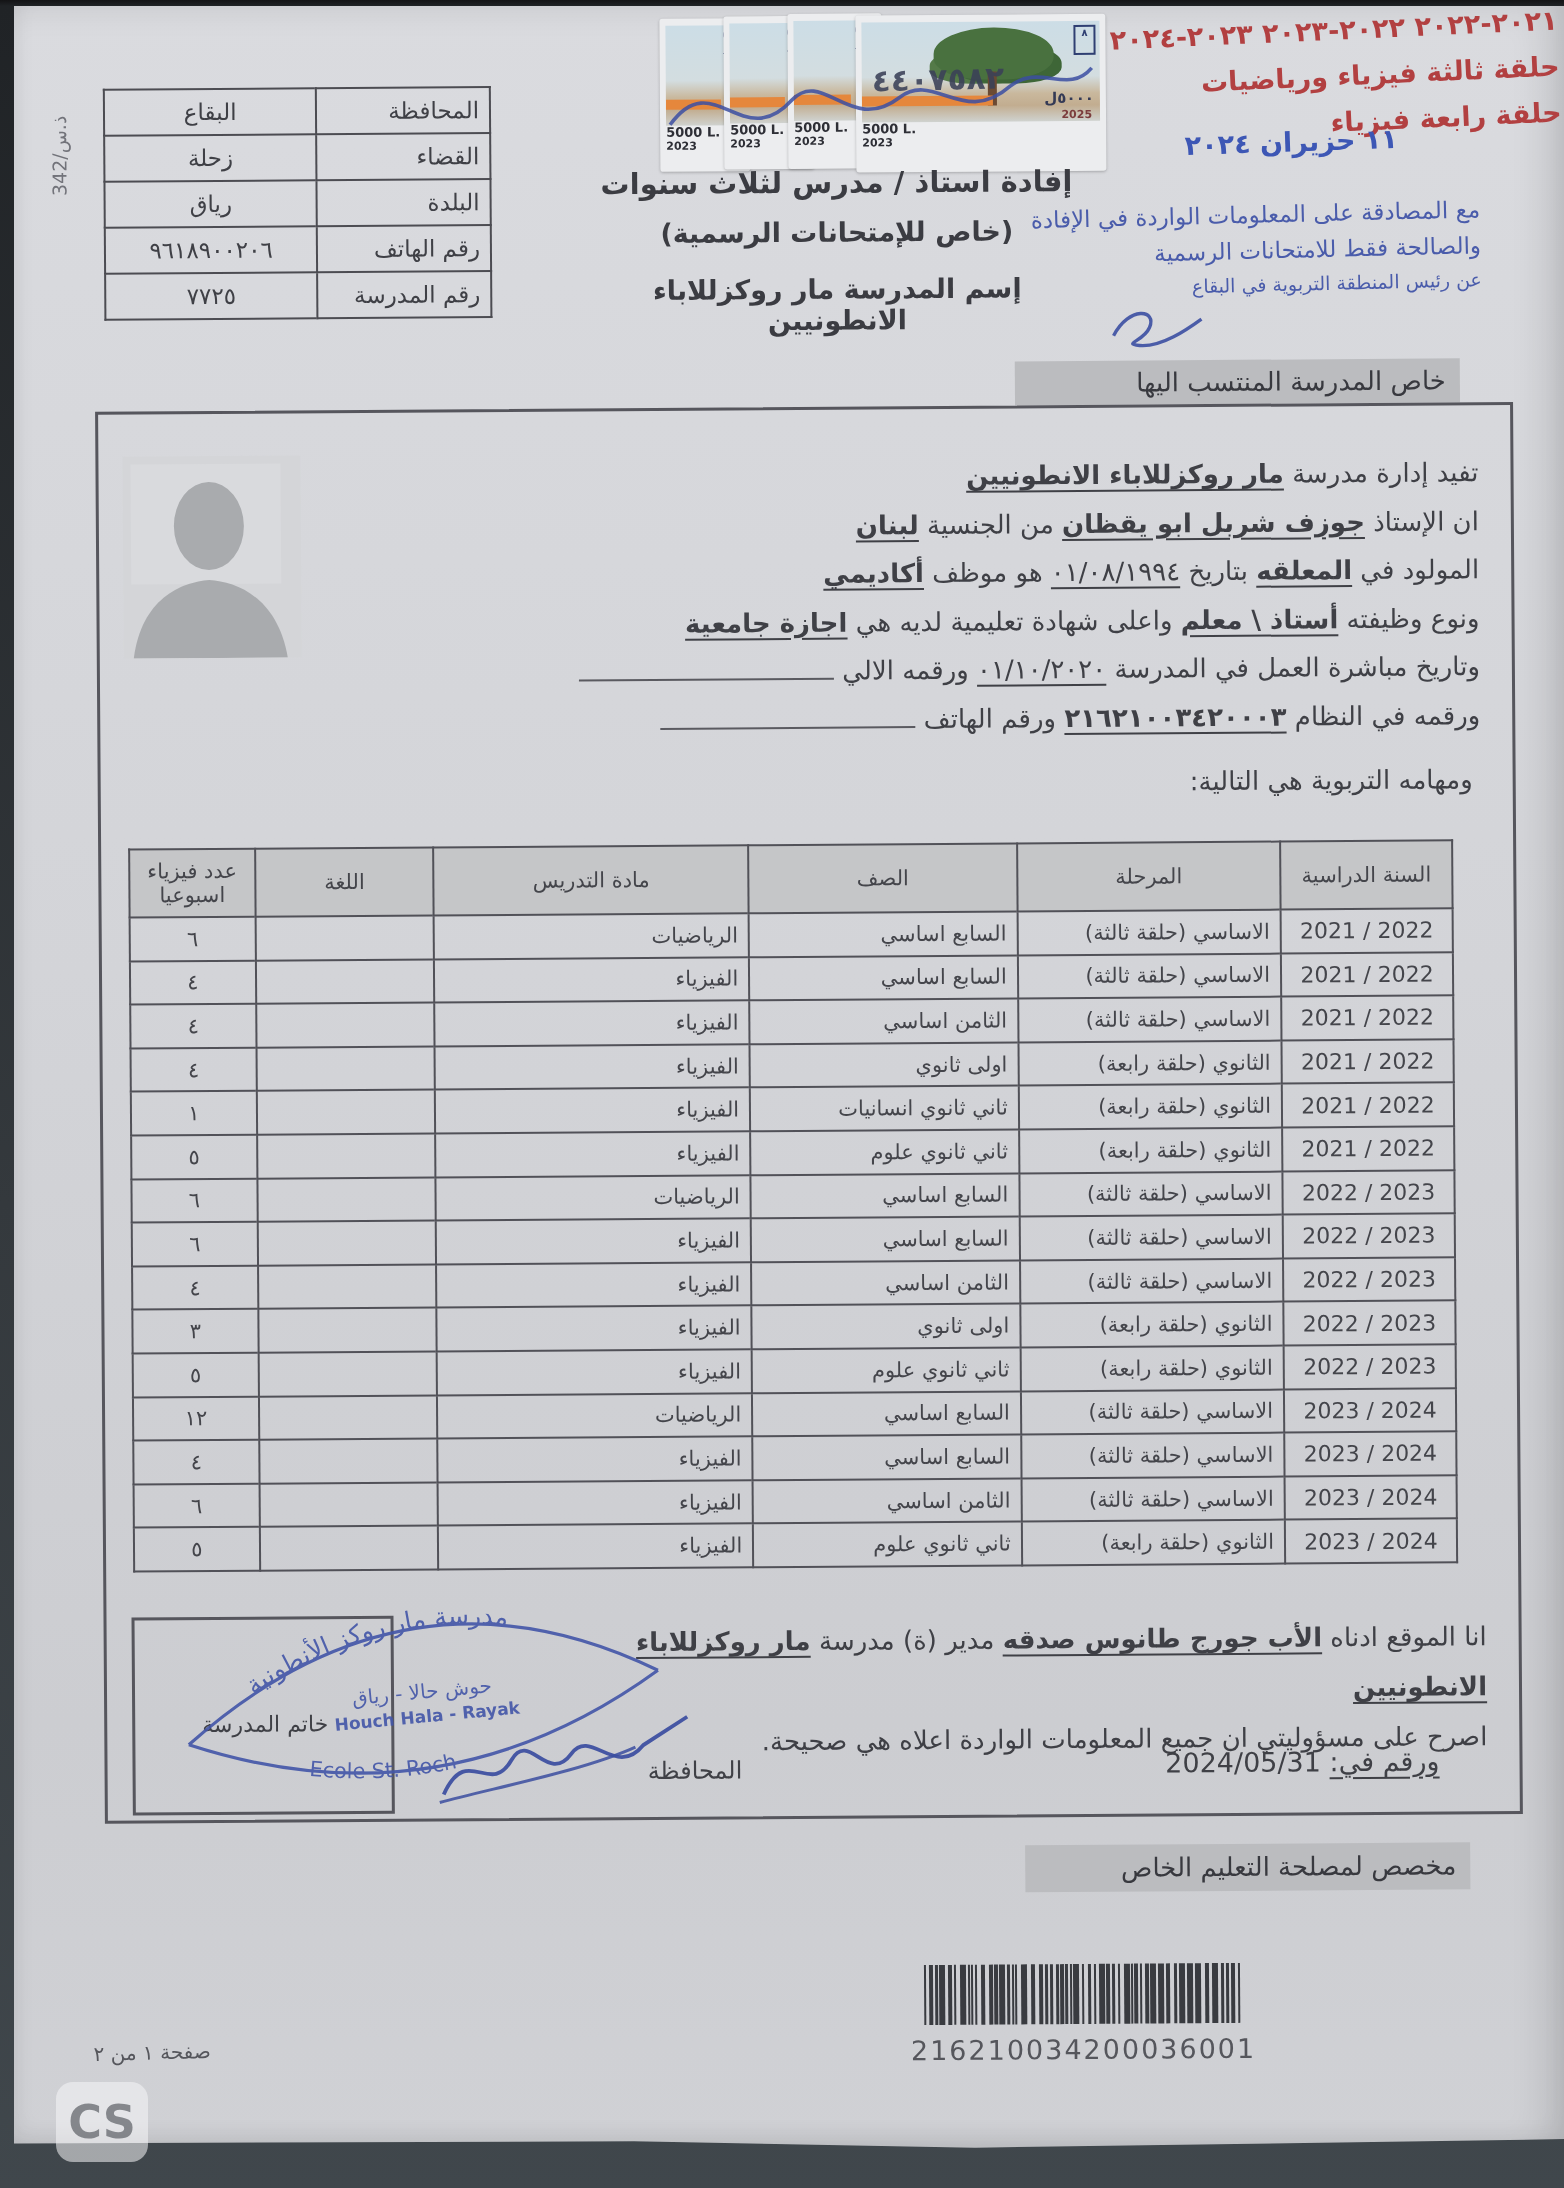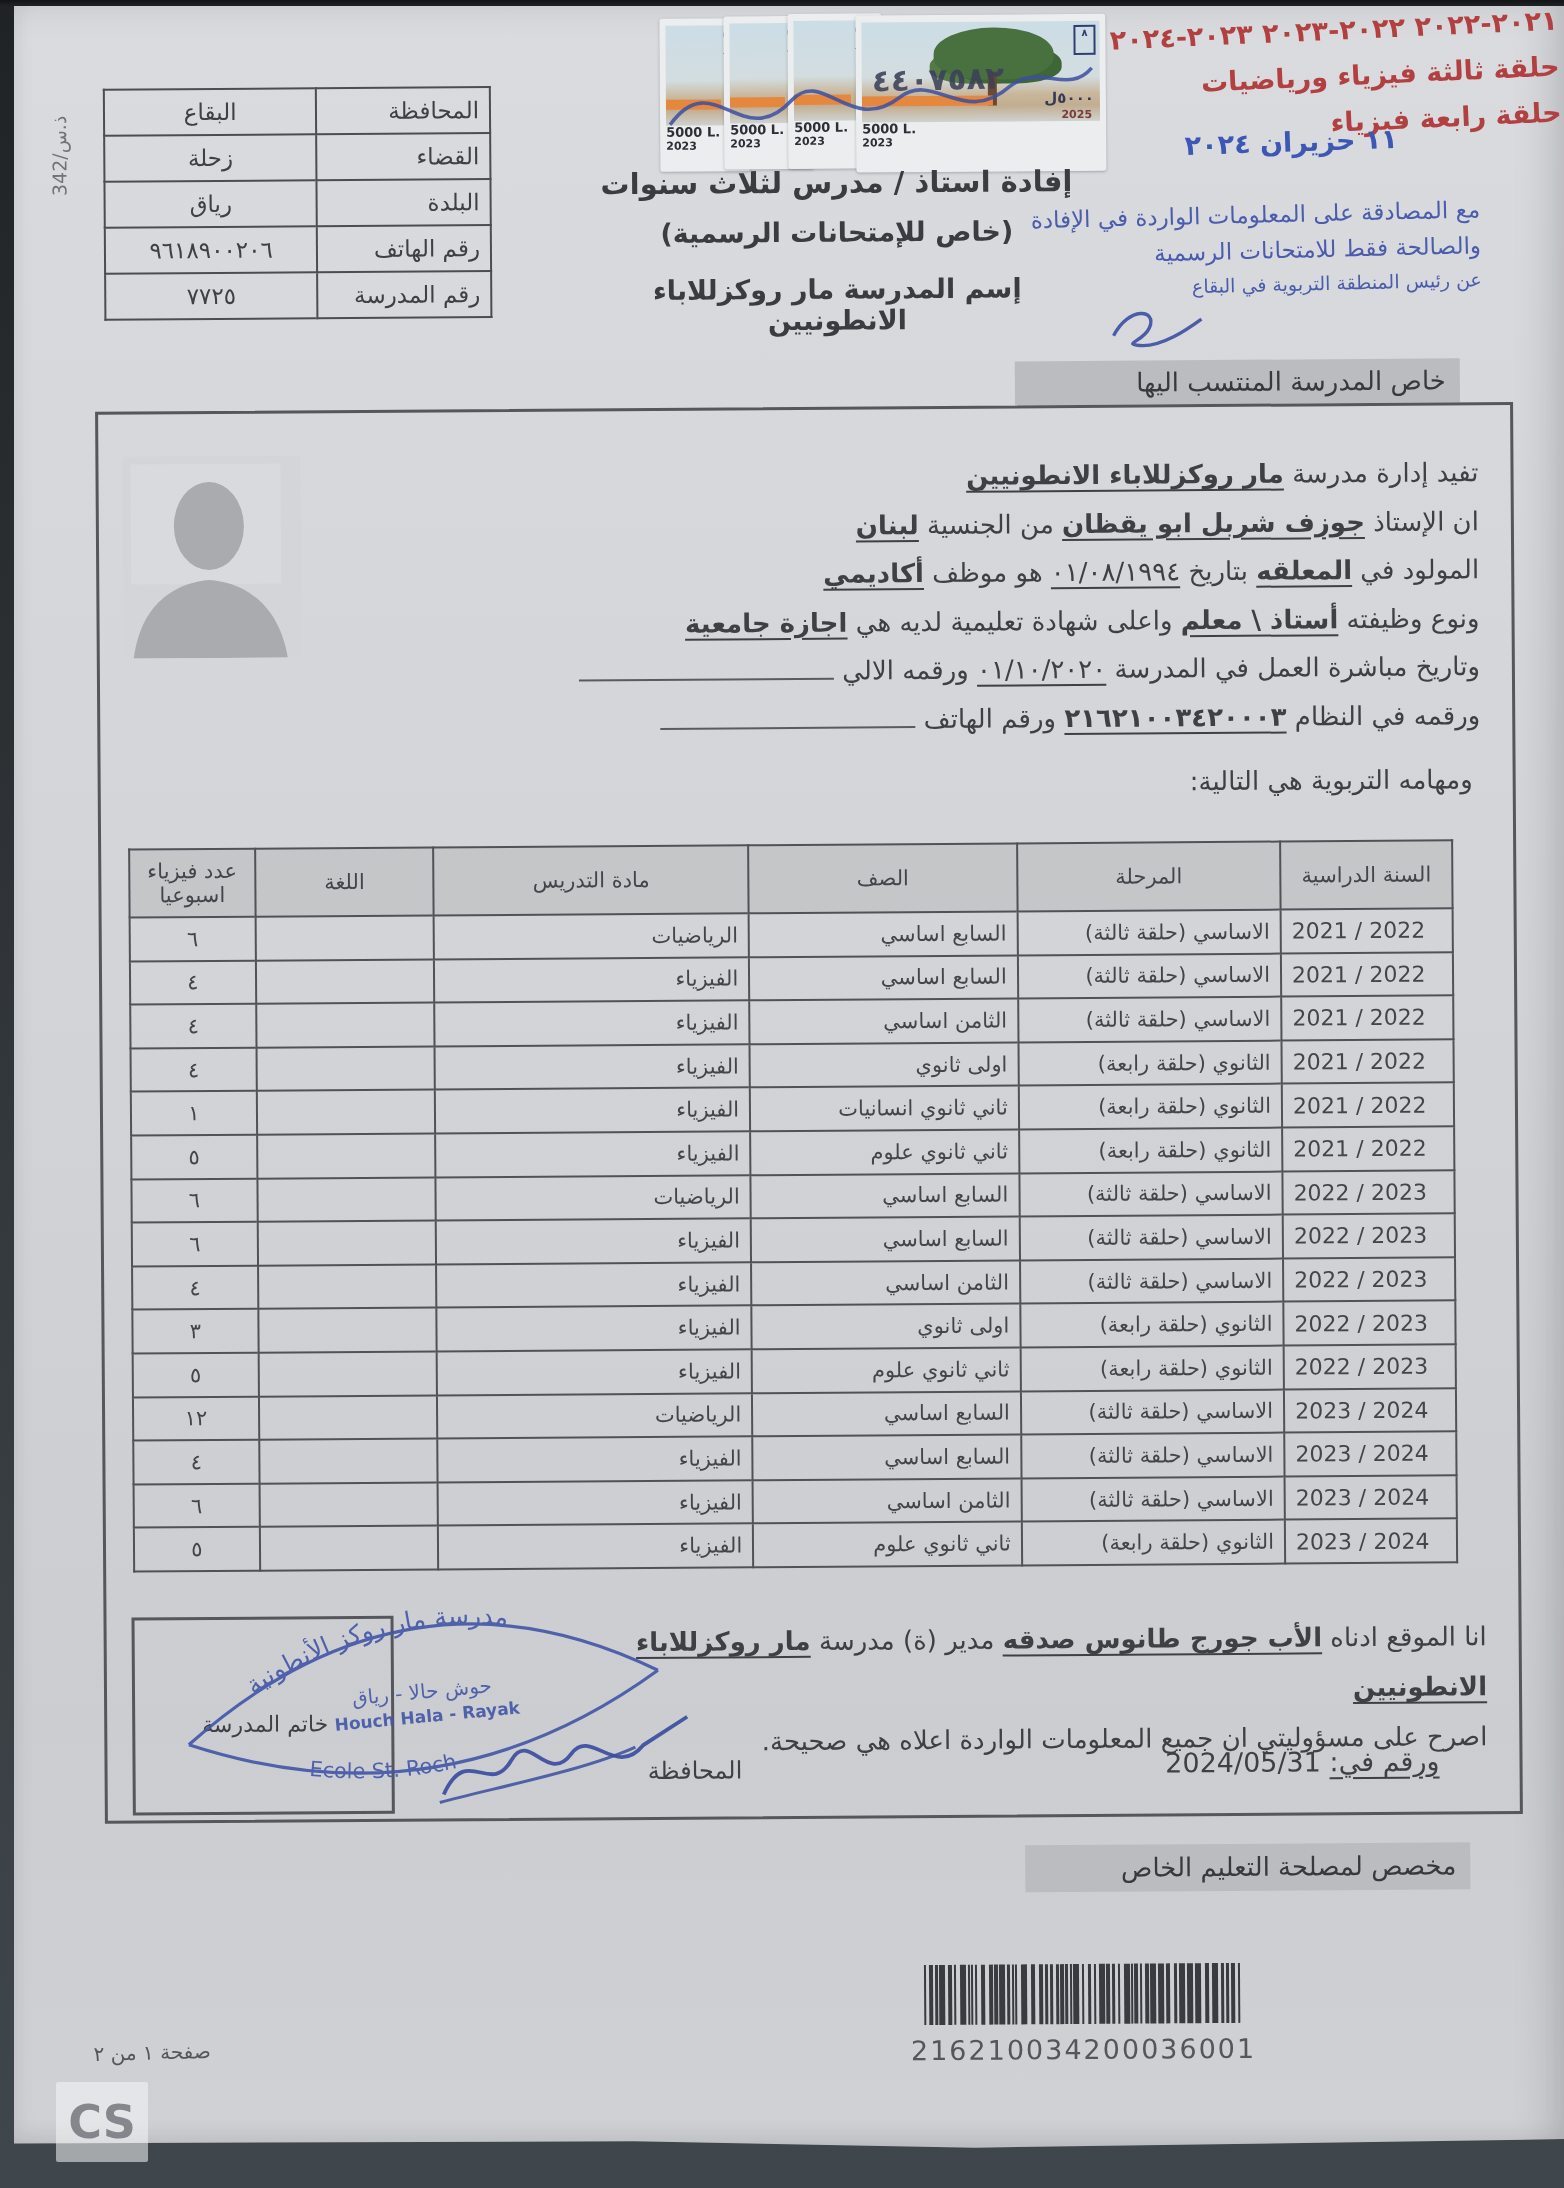"2021 / 2022" .duties td.c0 { text-align: left -> center }
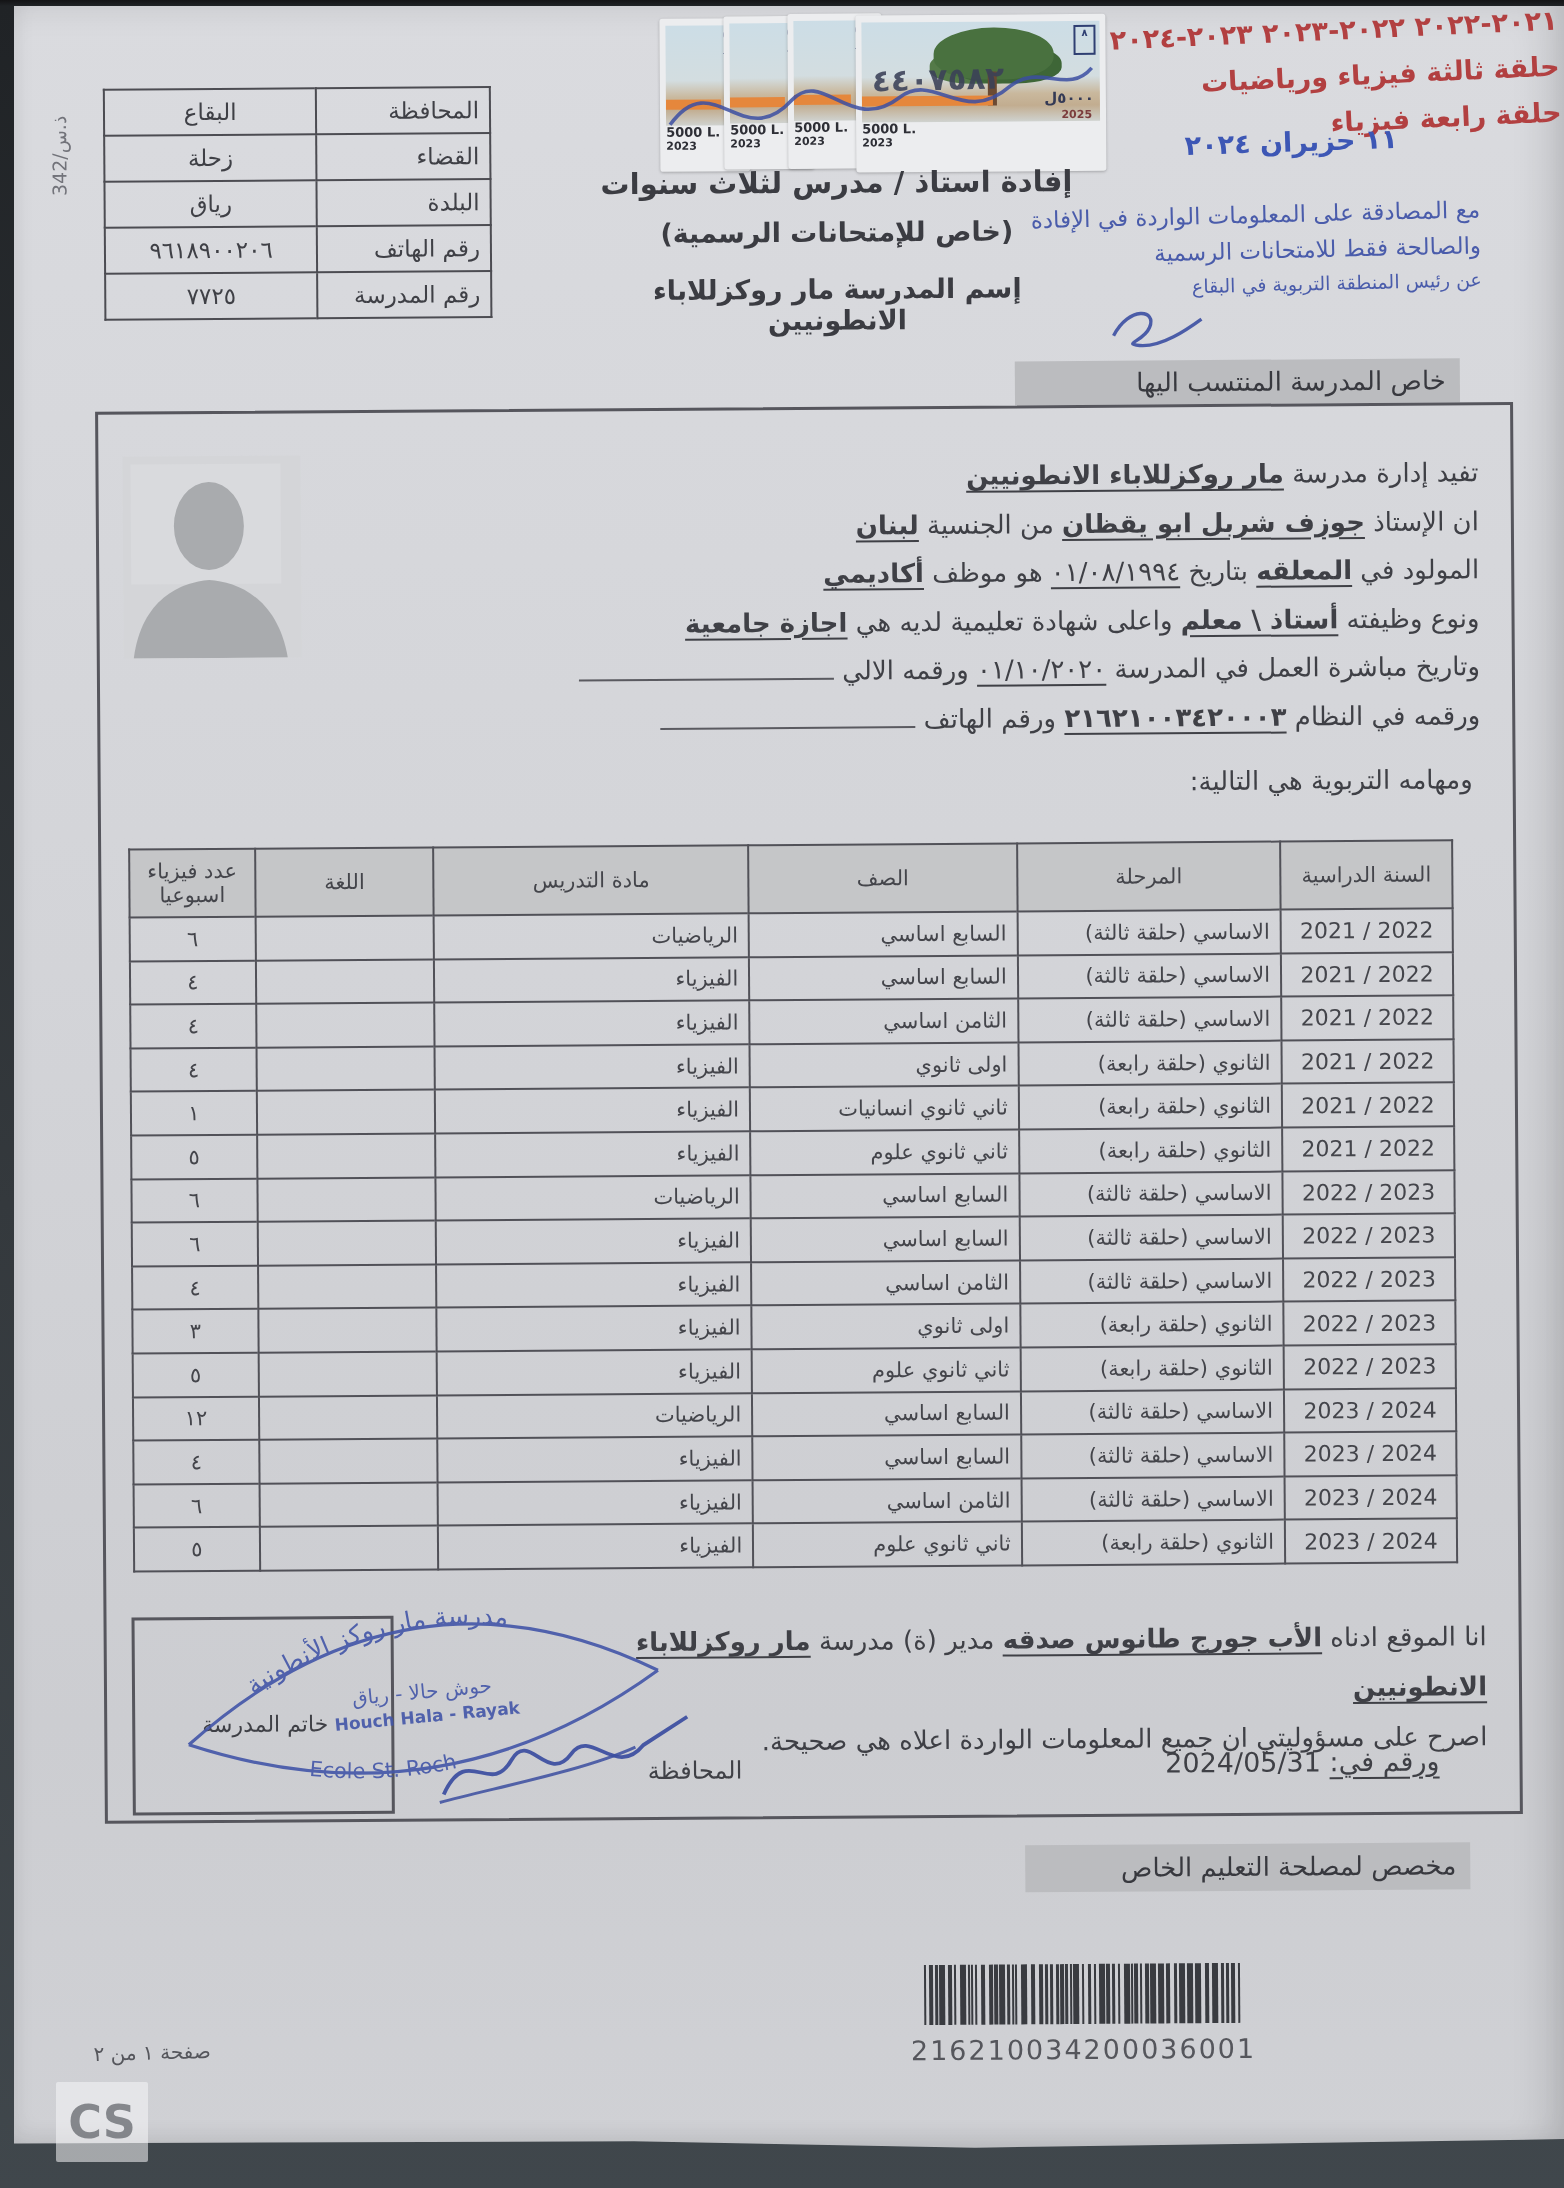"CS" .wm-logo { border-radius: 2px -> 17px }
